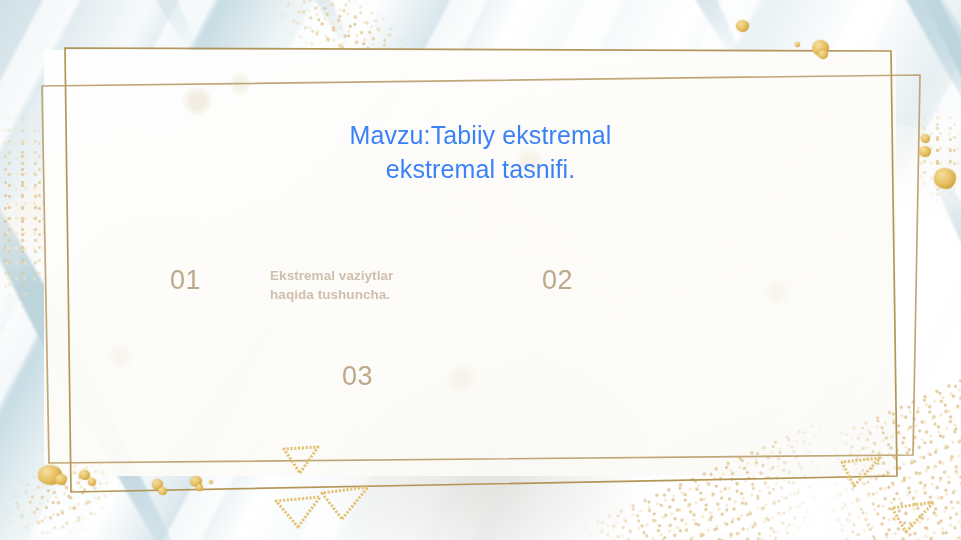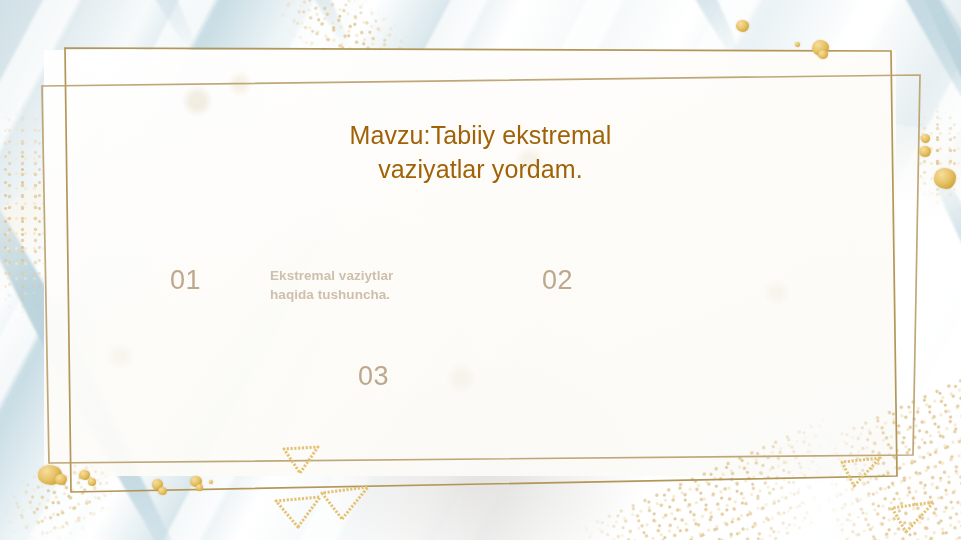"Mavzu:Tabiiy ekstremal" .title-block { color: #a16207 -> #3b82f6 }
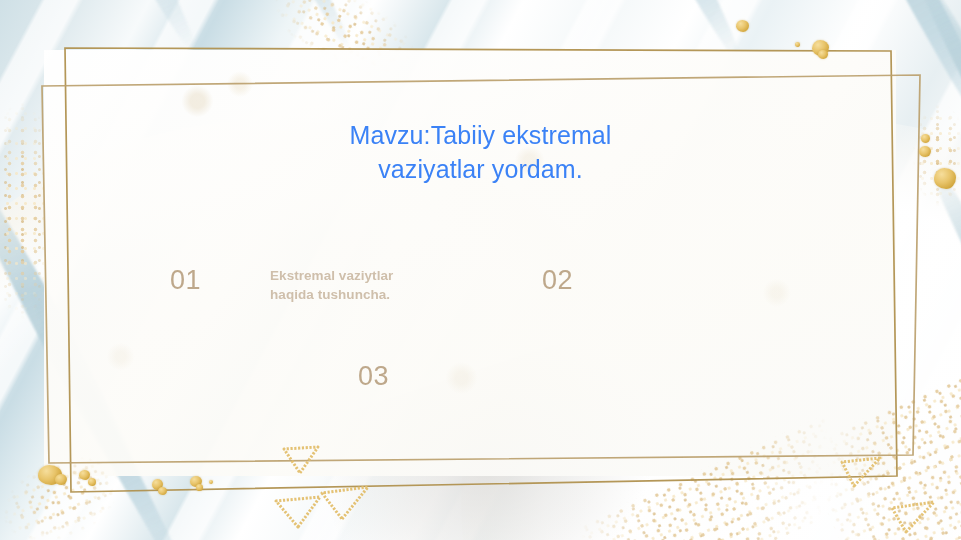"vaziyatlar yordam." span.title-line { text: vaziyatlar yordam -> ekstremal tasnifi }
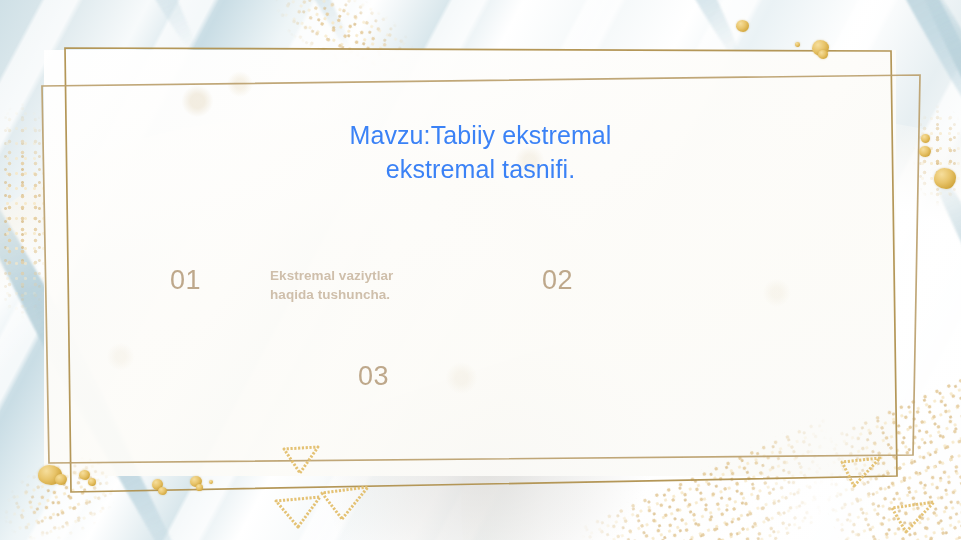"03" .item-03 { left: 358px -> 342px }
